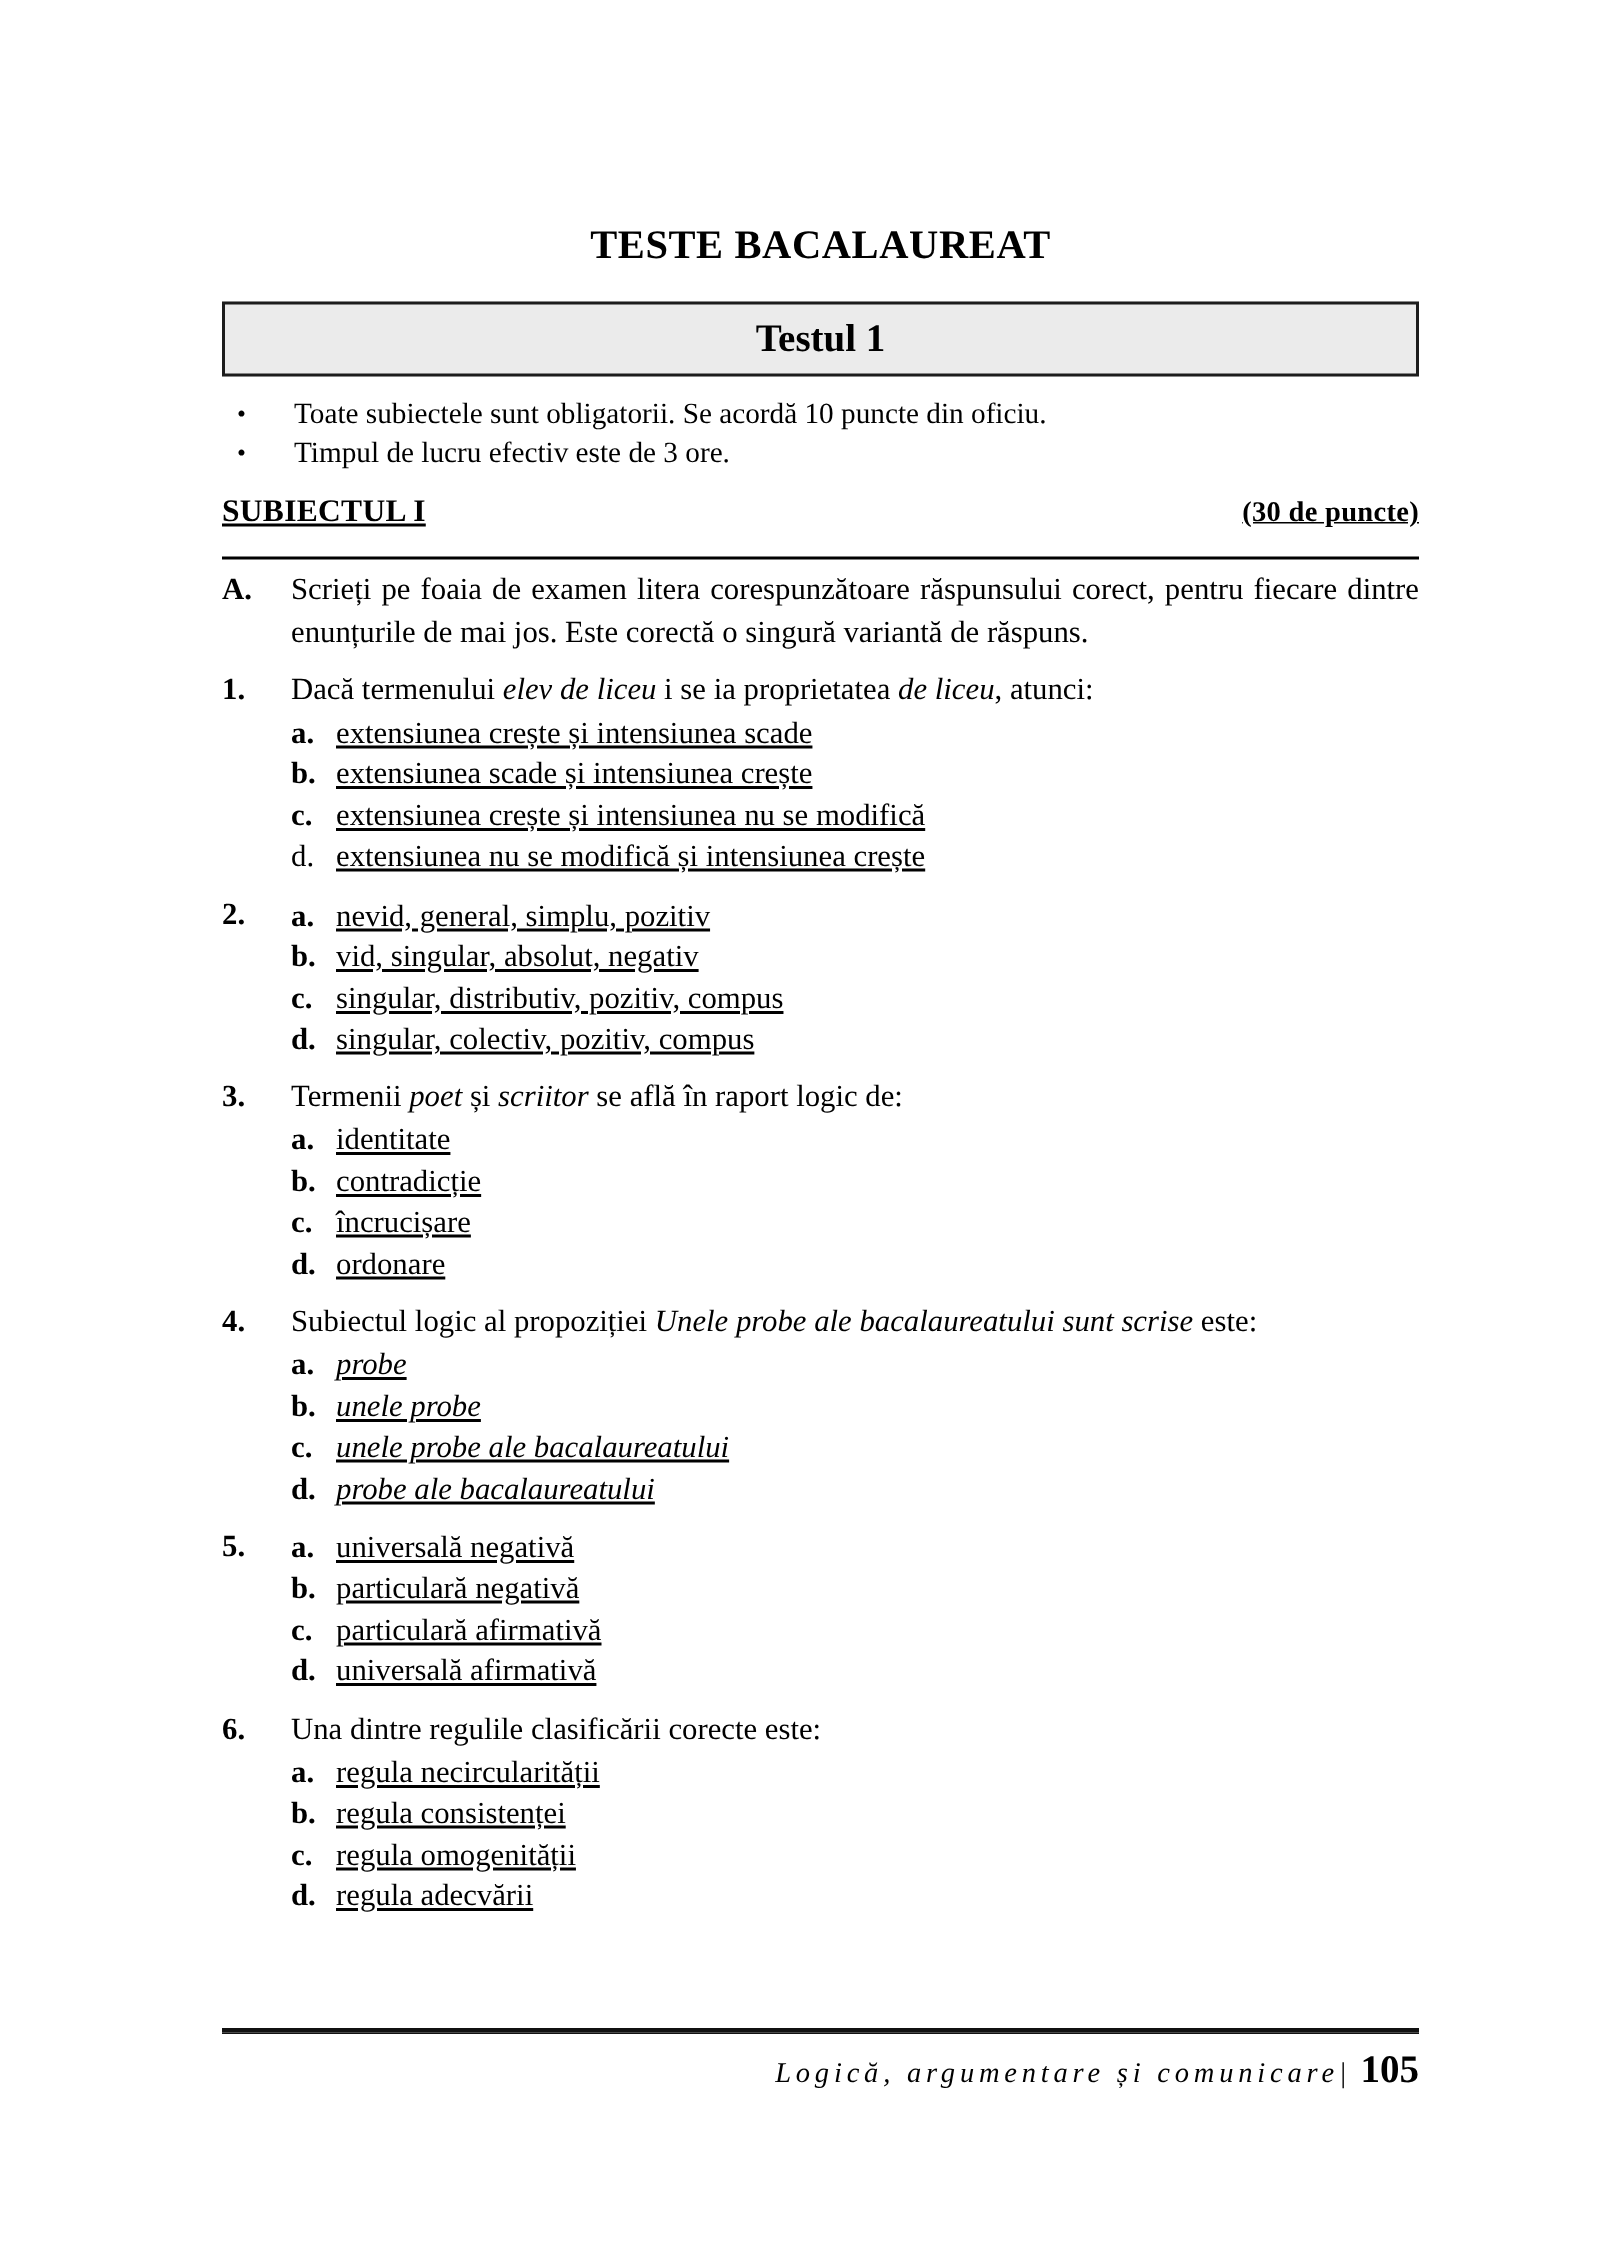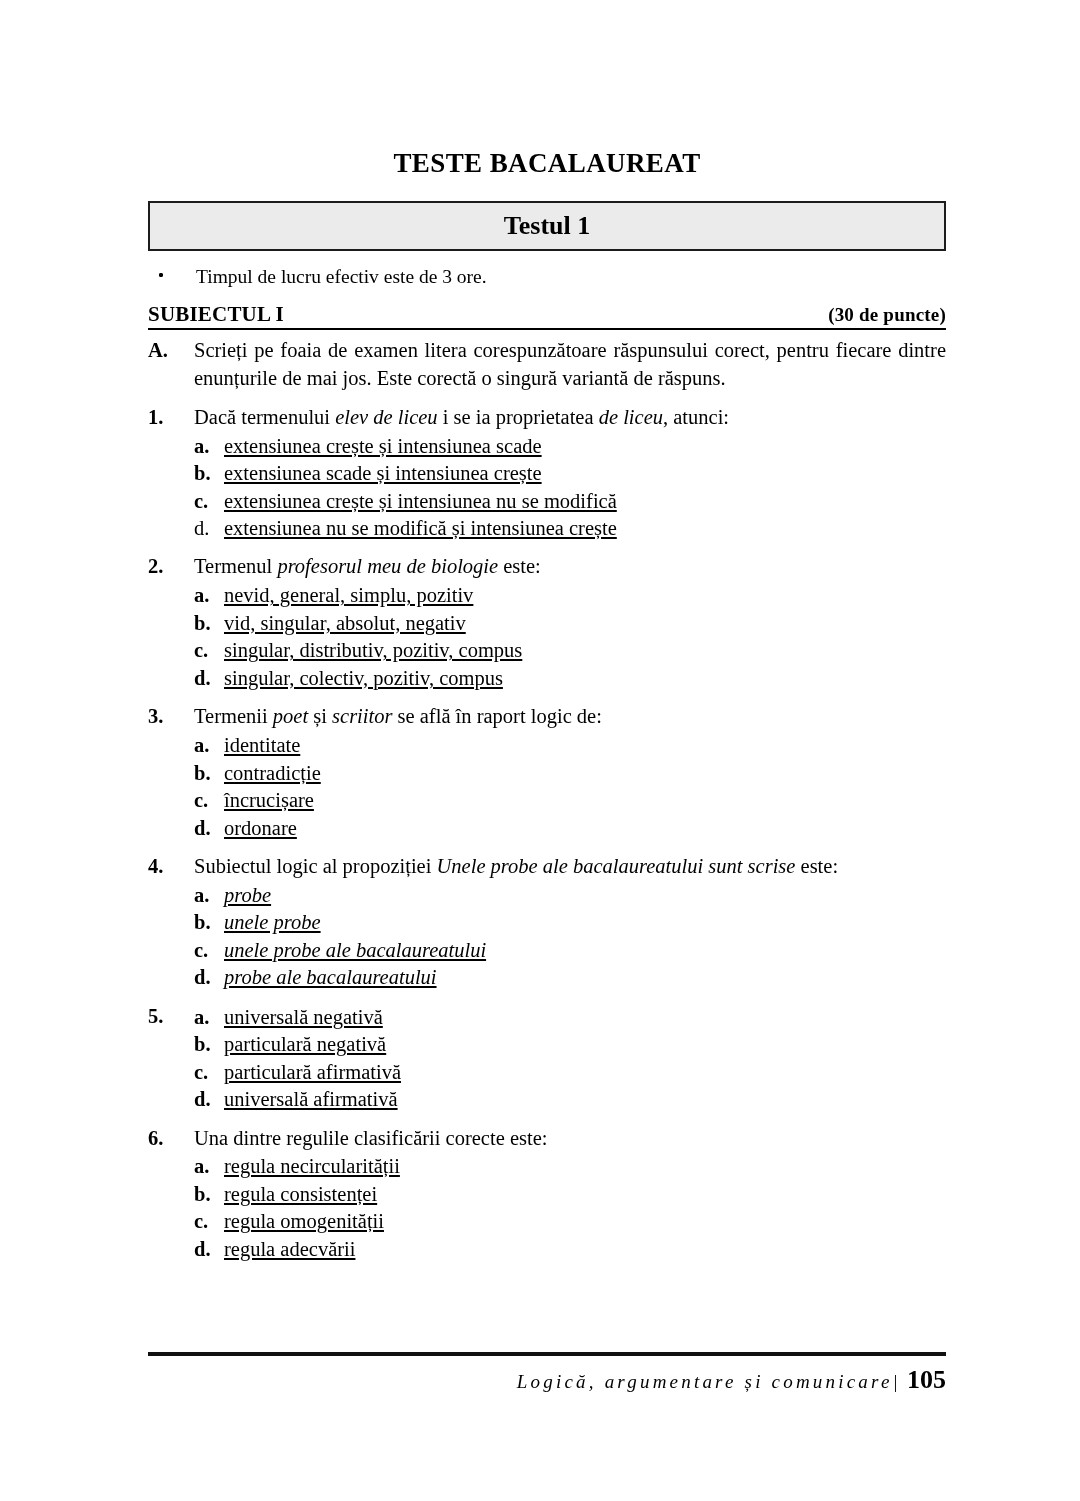"Toate subiectele sunt obligatorii. Se" span { html: none -> <span>Toate subiectele sunt obligatorii. Se acordă 10 puncte din oficiu.</span> }
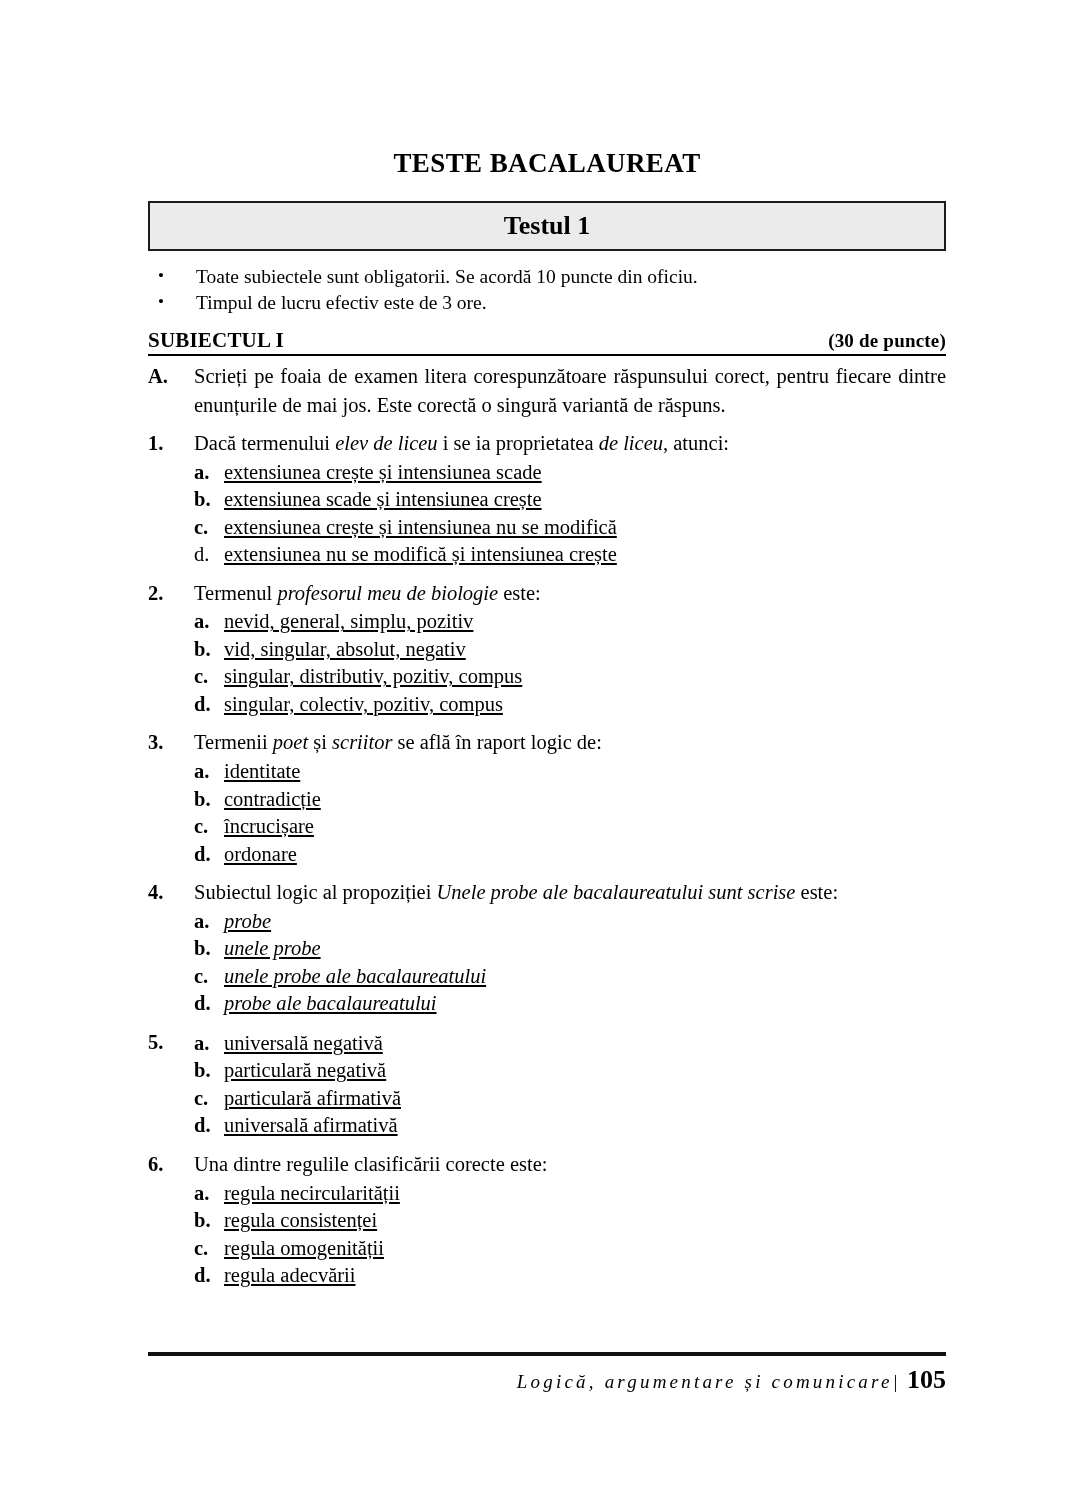"SUBIECTUL I" .subject-header { padding-bottom: 1px -> 18px; text-decoration: none -> underline }
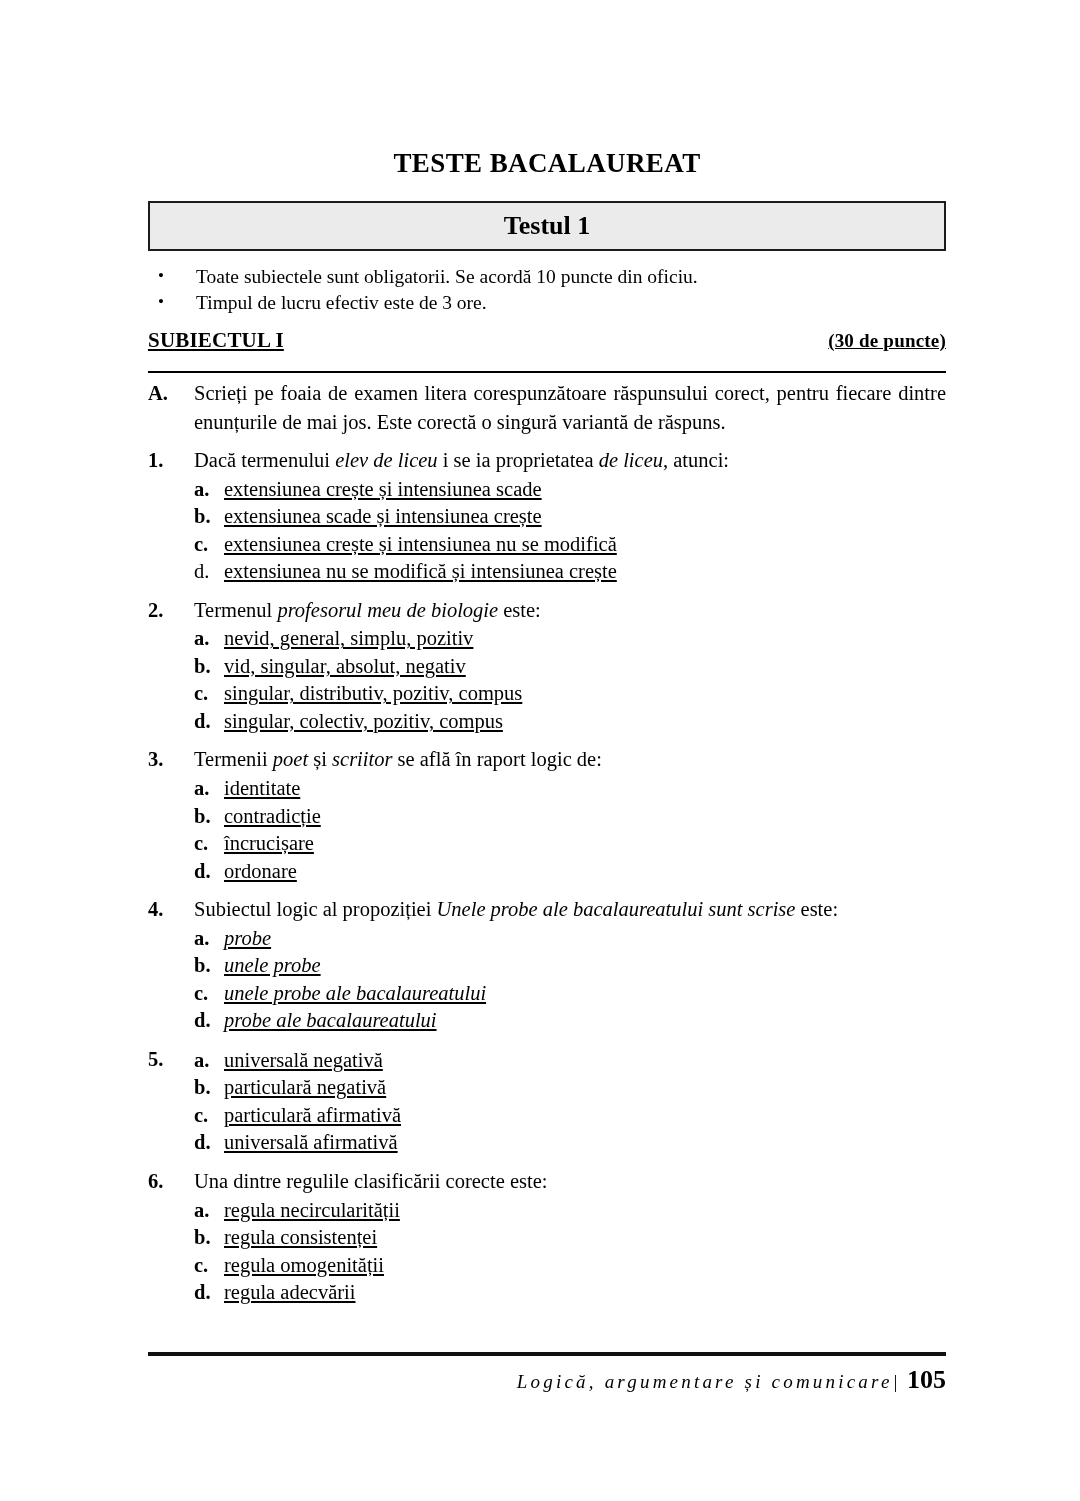"Termenul profesorul meu de biologie" div.q-stem { html: <div><span>Termenul </span><em>profesorul meu de biologie</em><span> este:</span></div> -> none }
